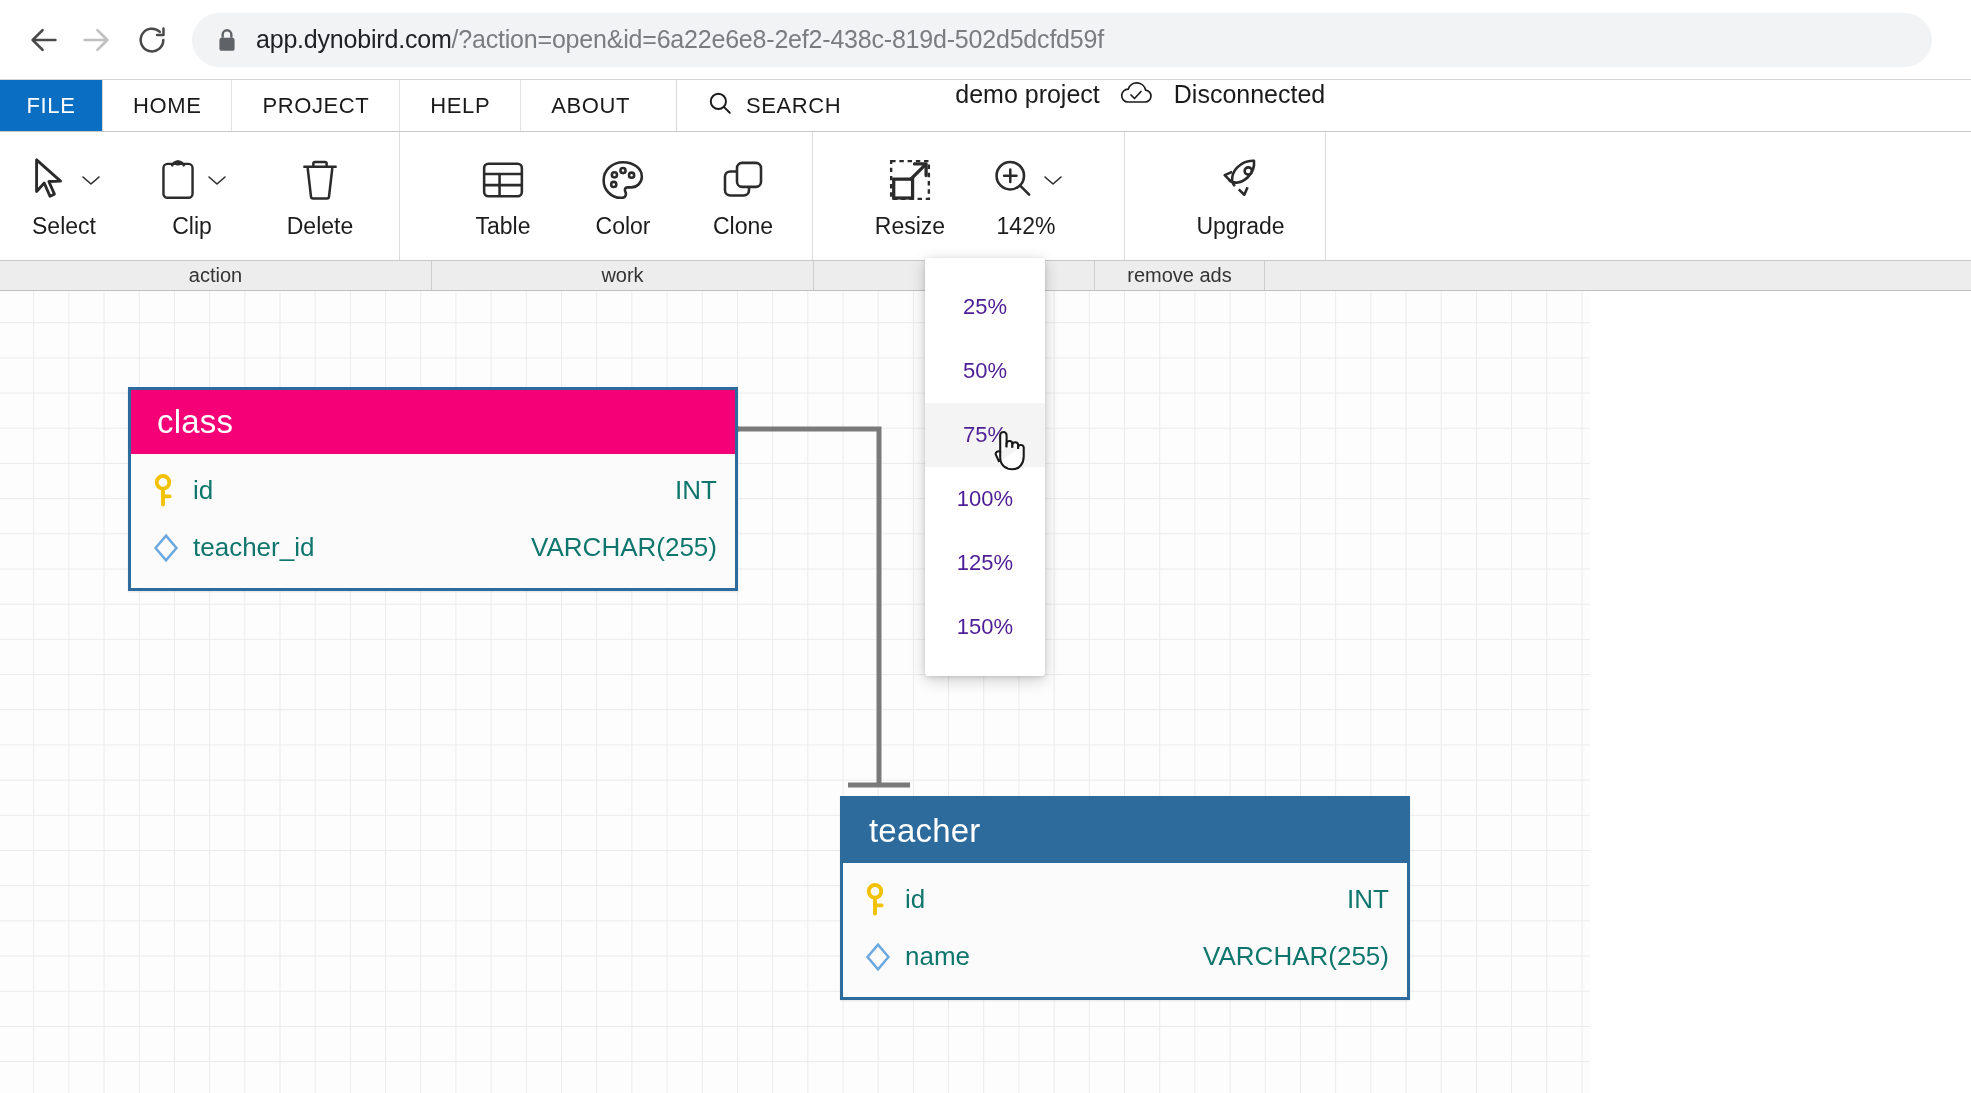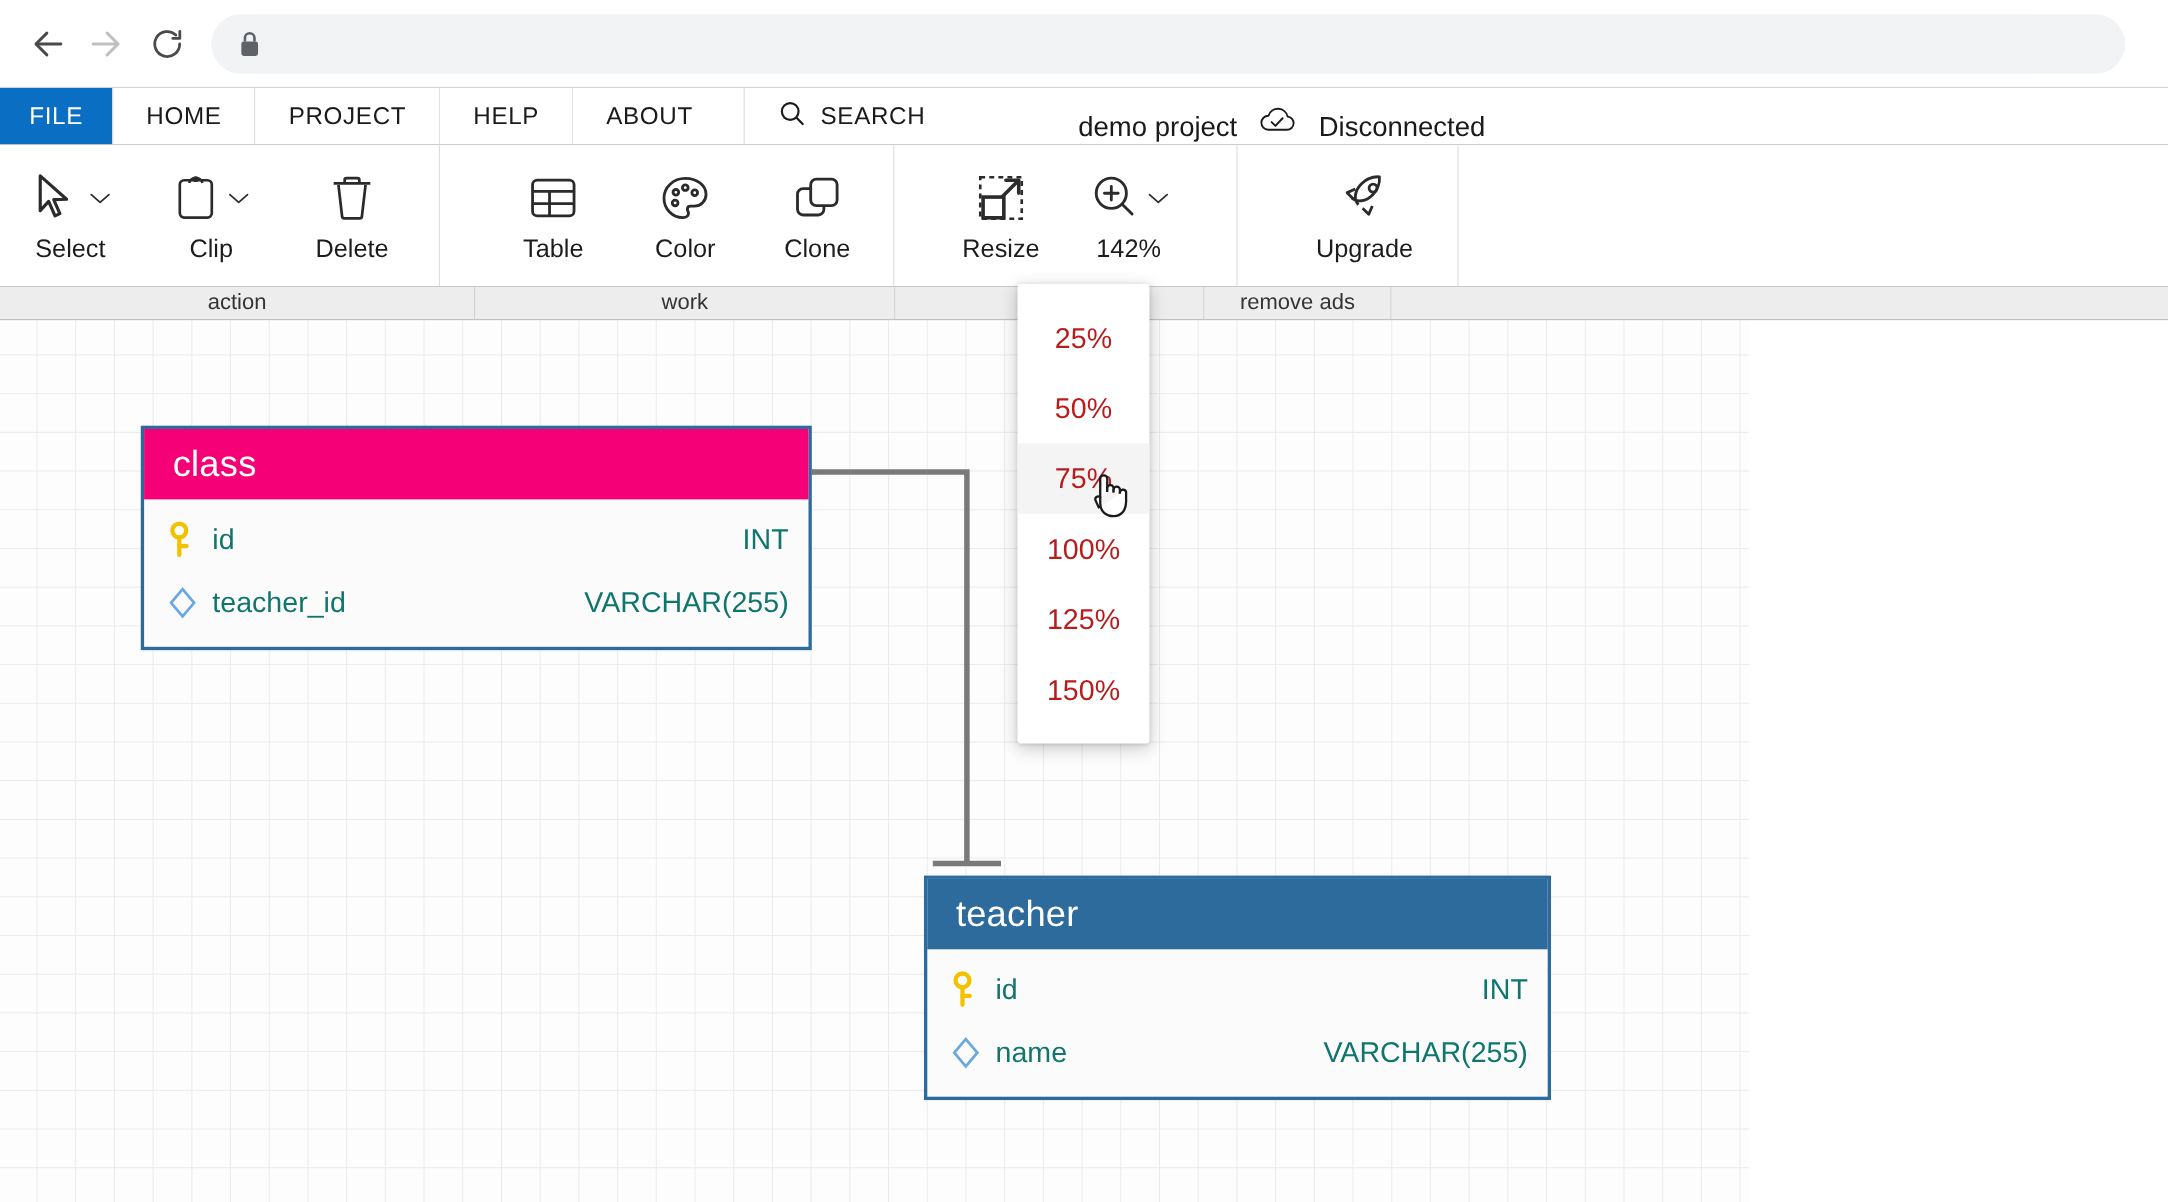"app.dynobird.com/?action=open&id=6a22e6e" span.url-text { html: none -> <span><span>app.dynobird.com</span><span>/?action=open&amp;id=6a22e6e8-2ef2-438c-819d-502d5dcfd59f</span></span> }
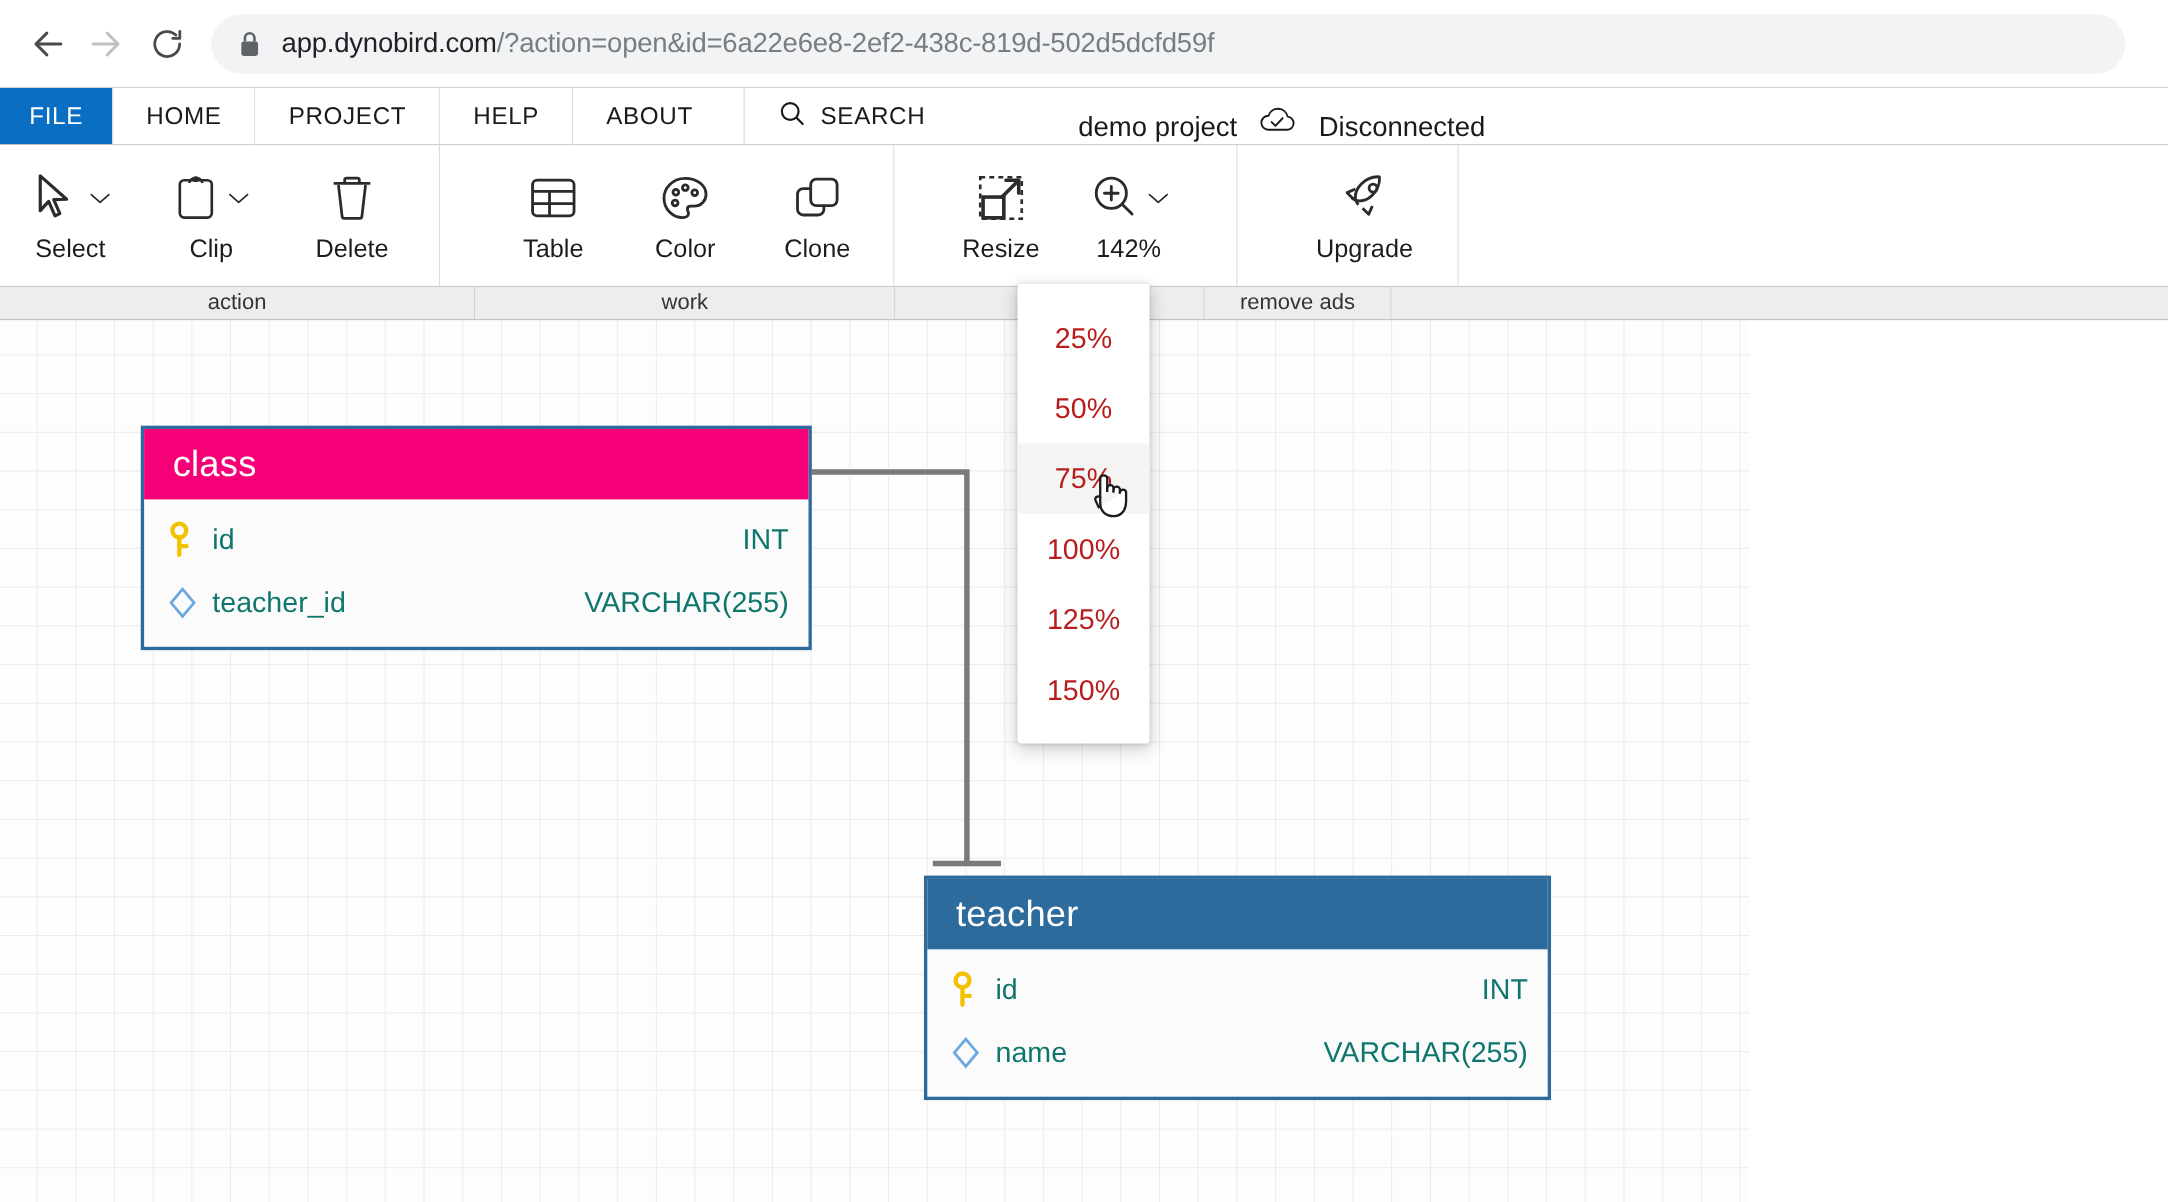"demo project" .status-area { align-items: flex-end -> flex-start; margin-left: 113px -> 88px }
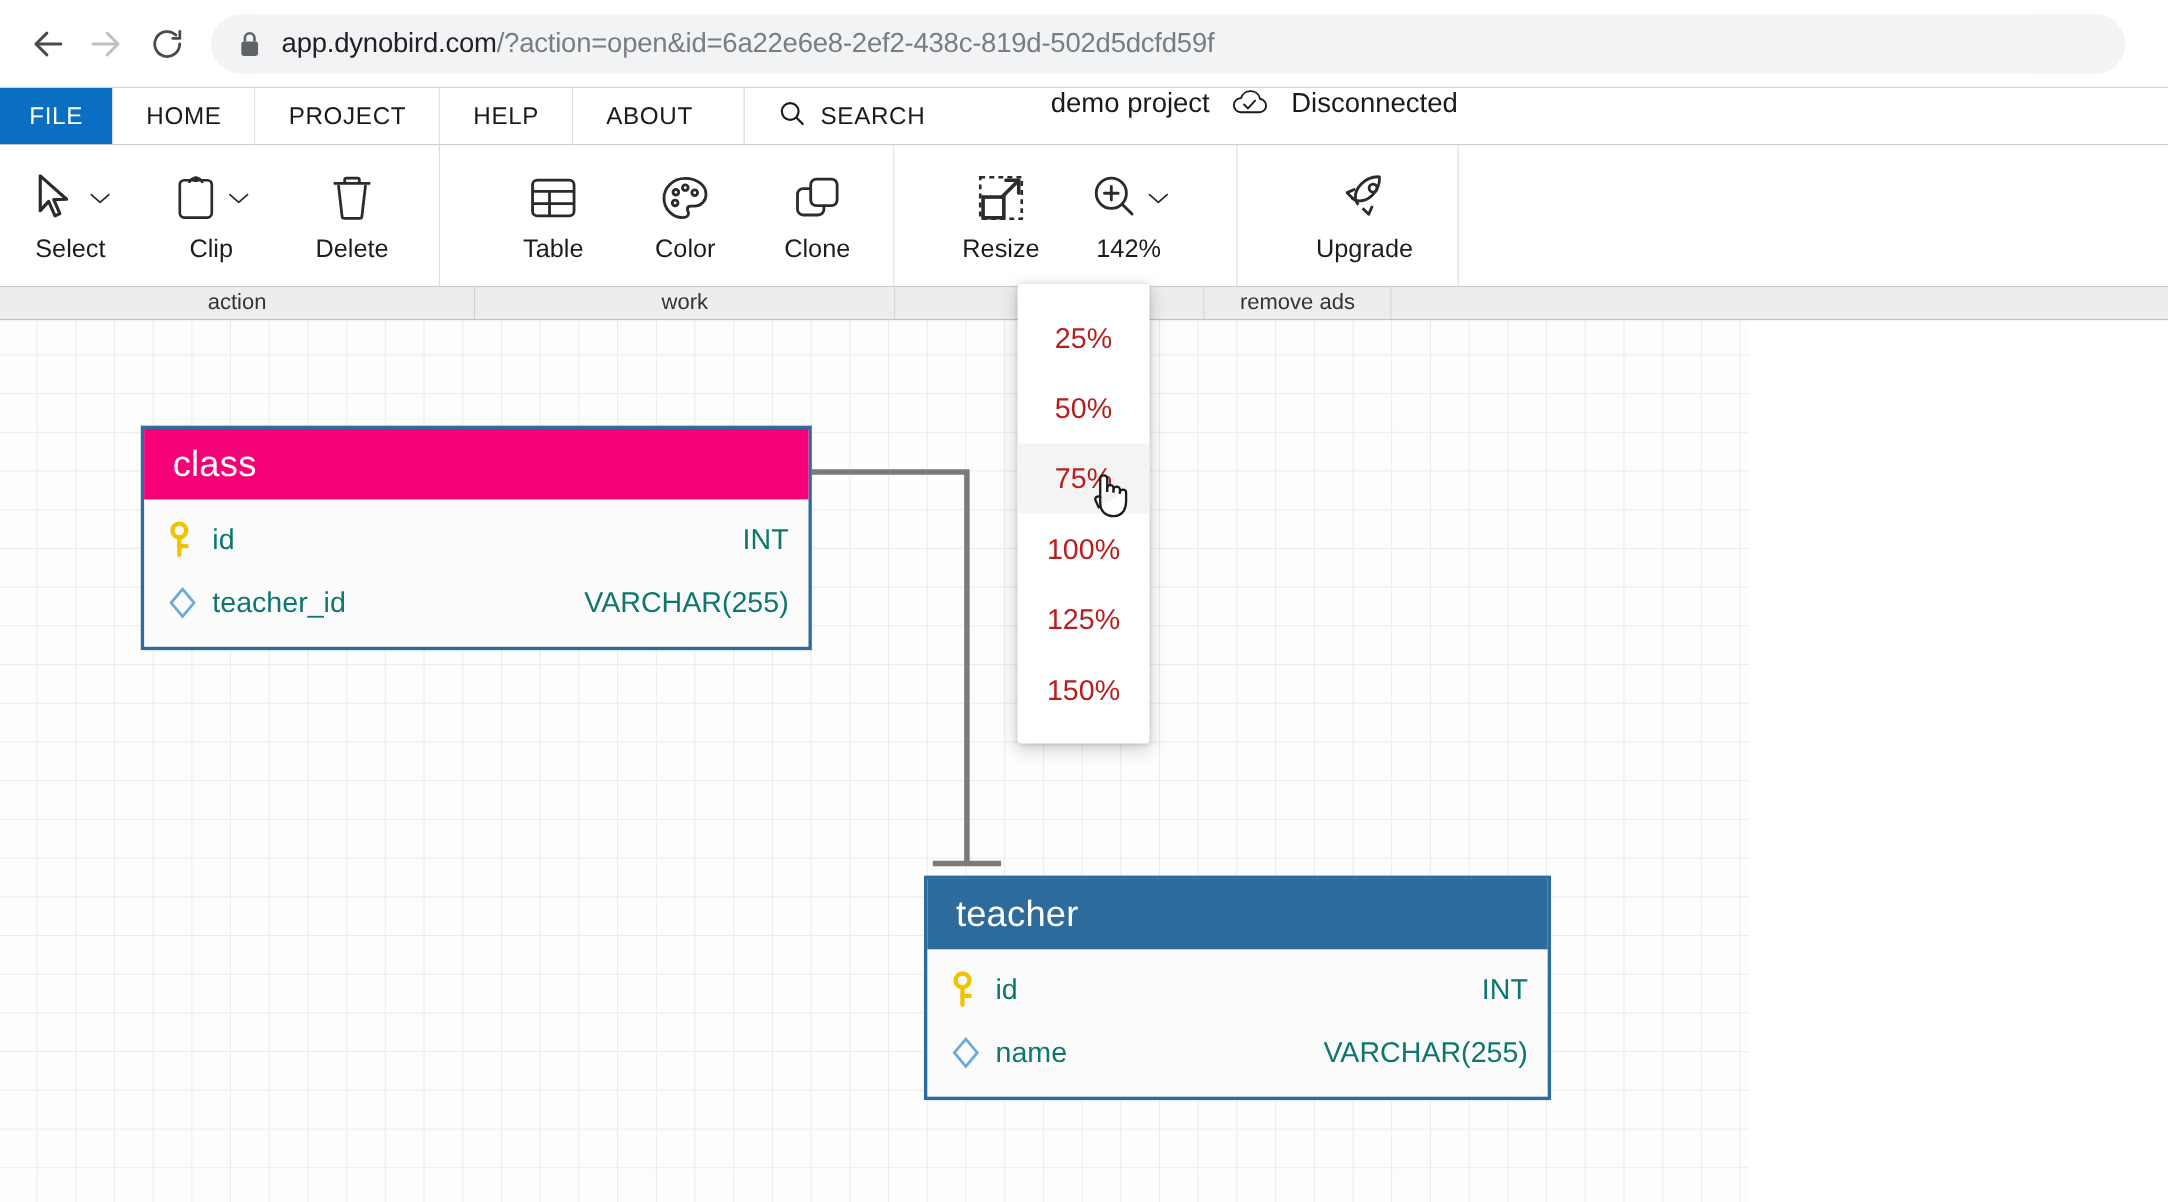"25%" .zoom-item { color: #b91c1c -> #4c1d95; font-size: 26px -> 22px }
